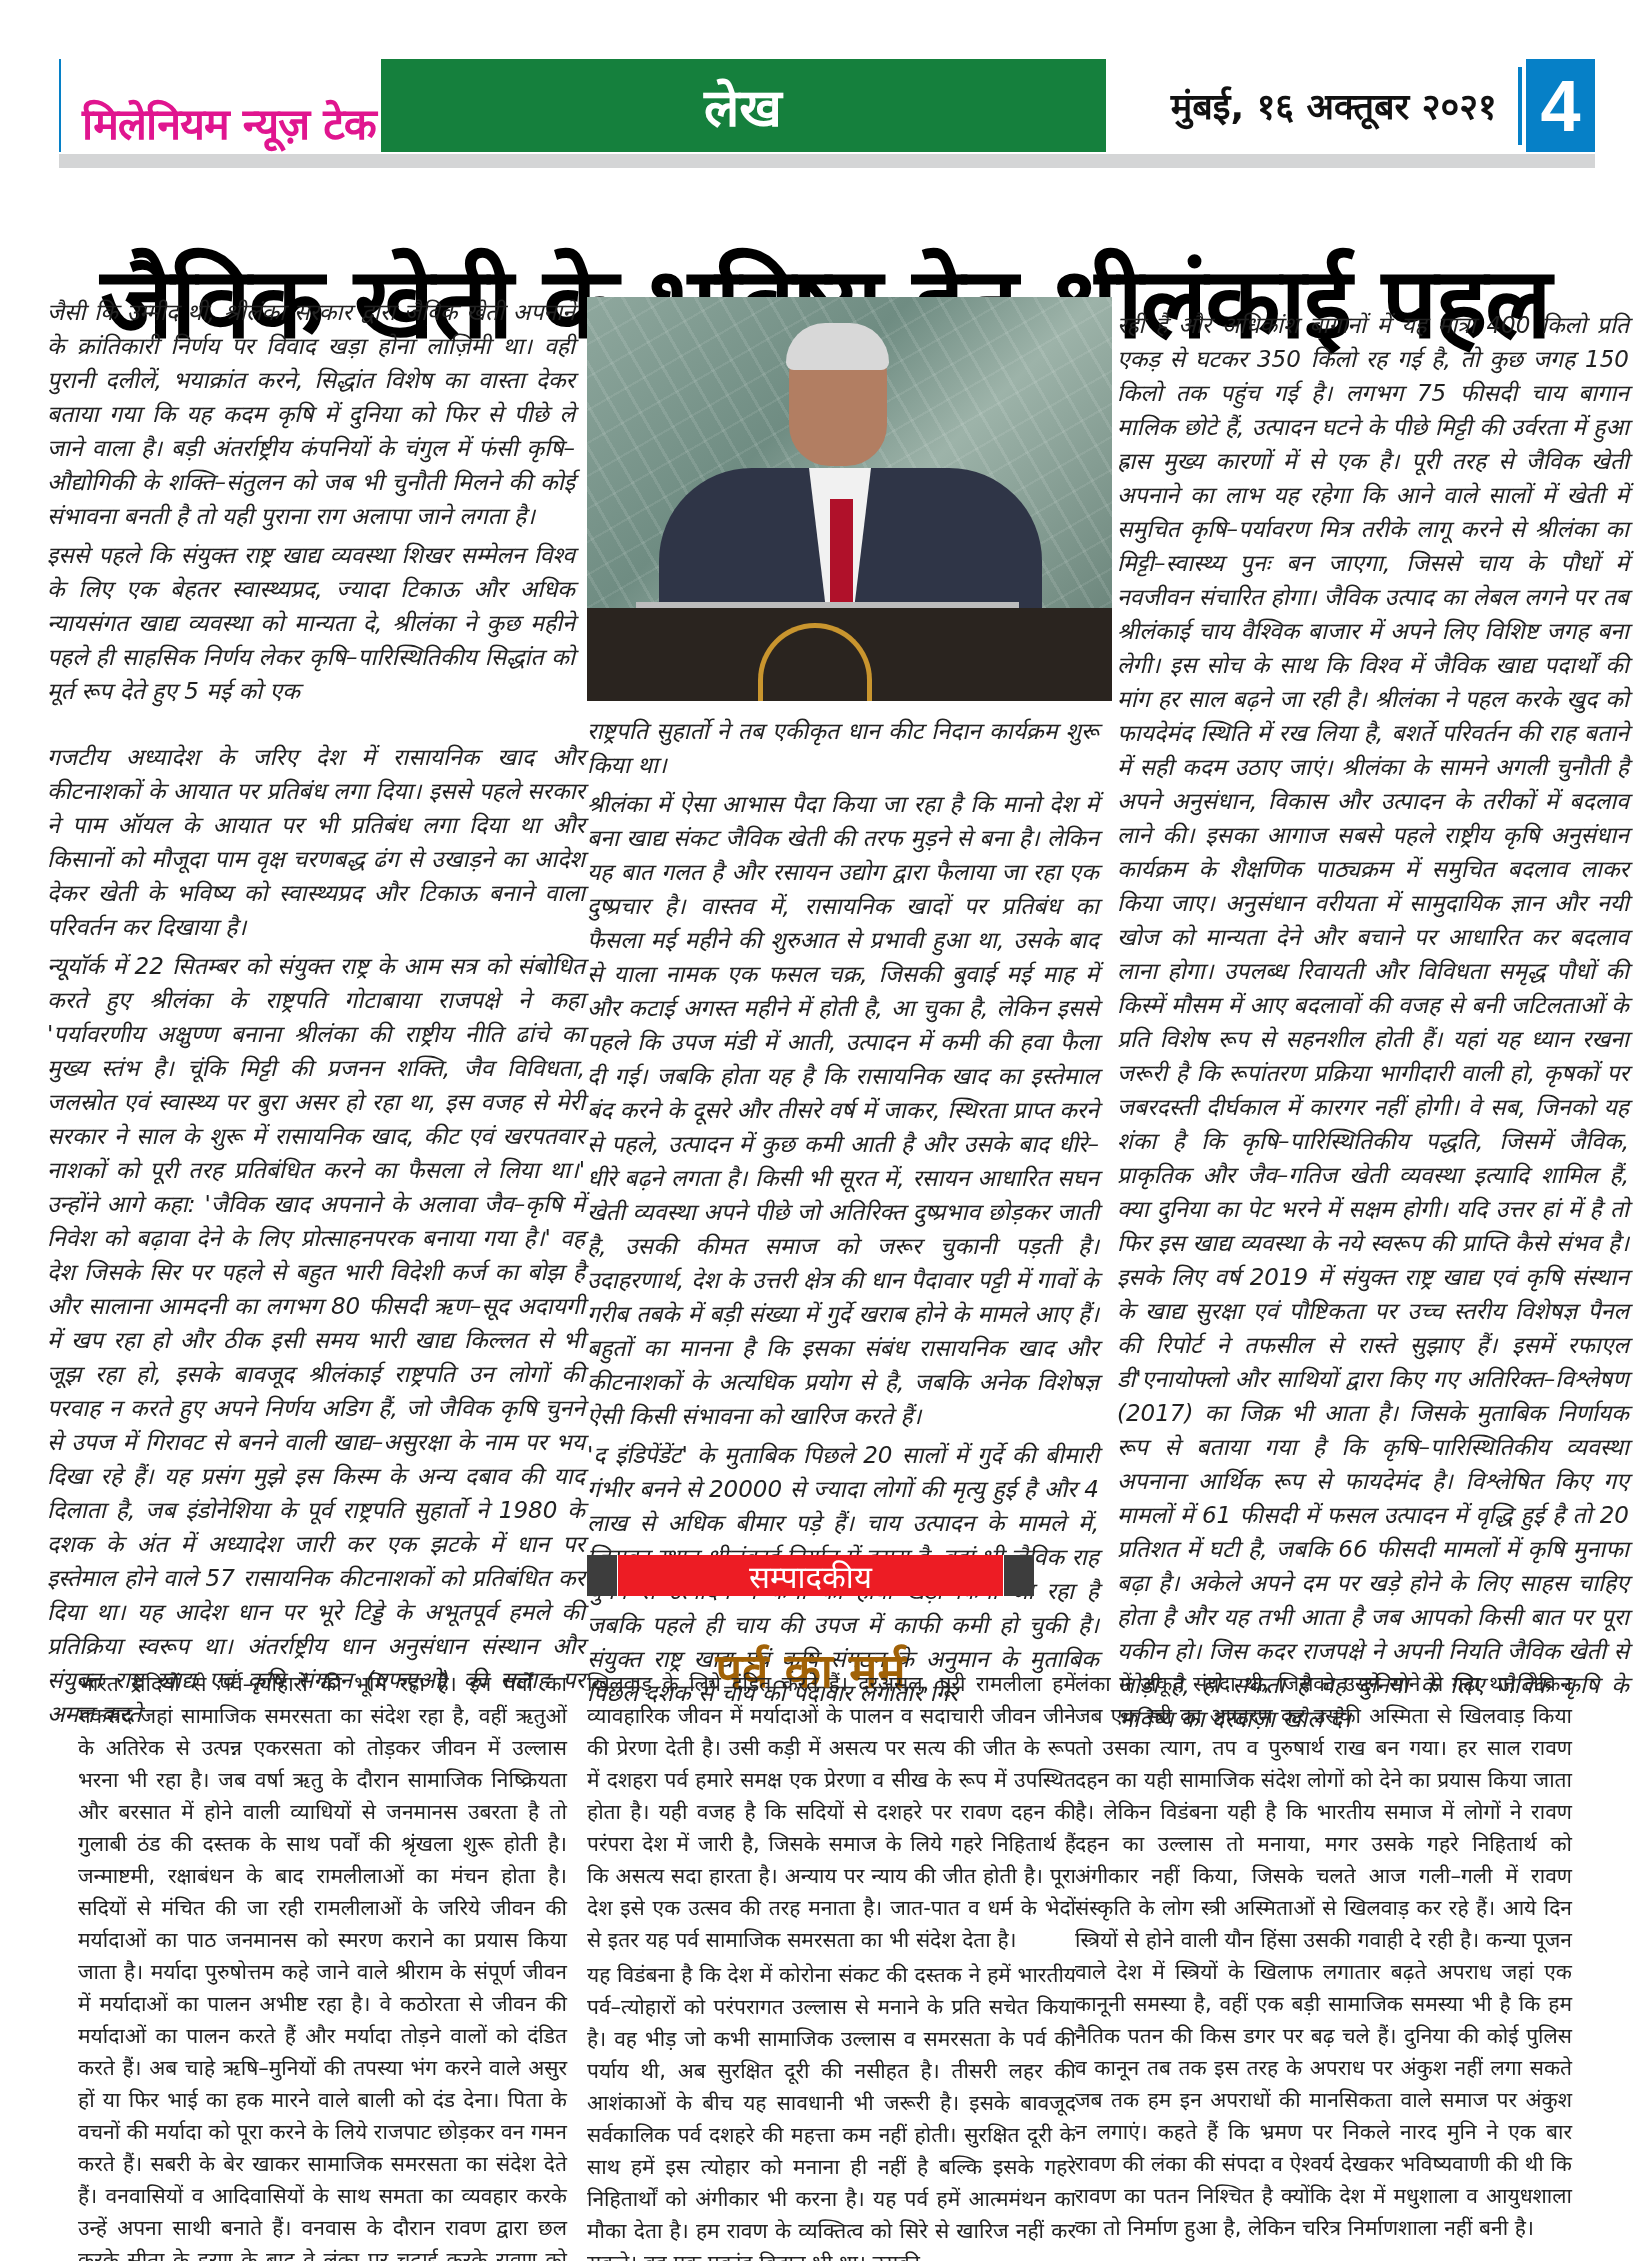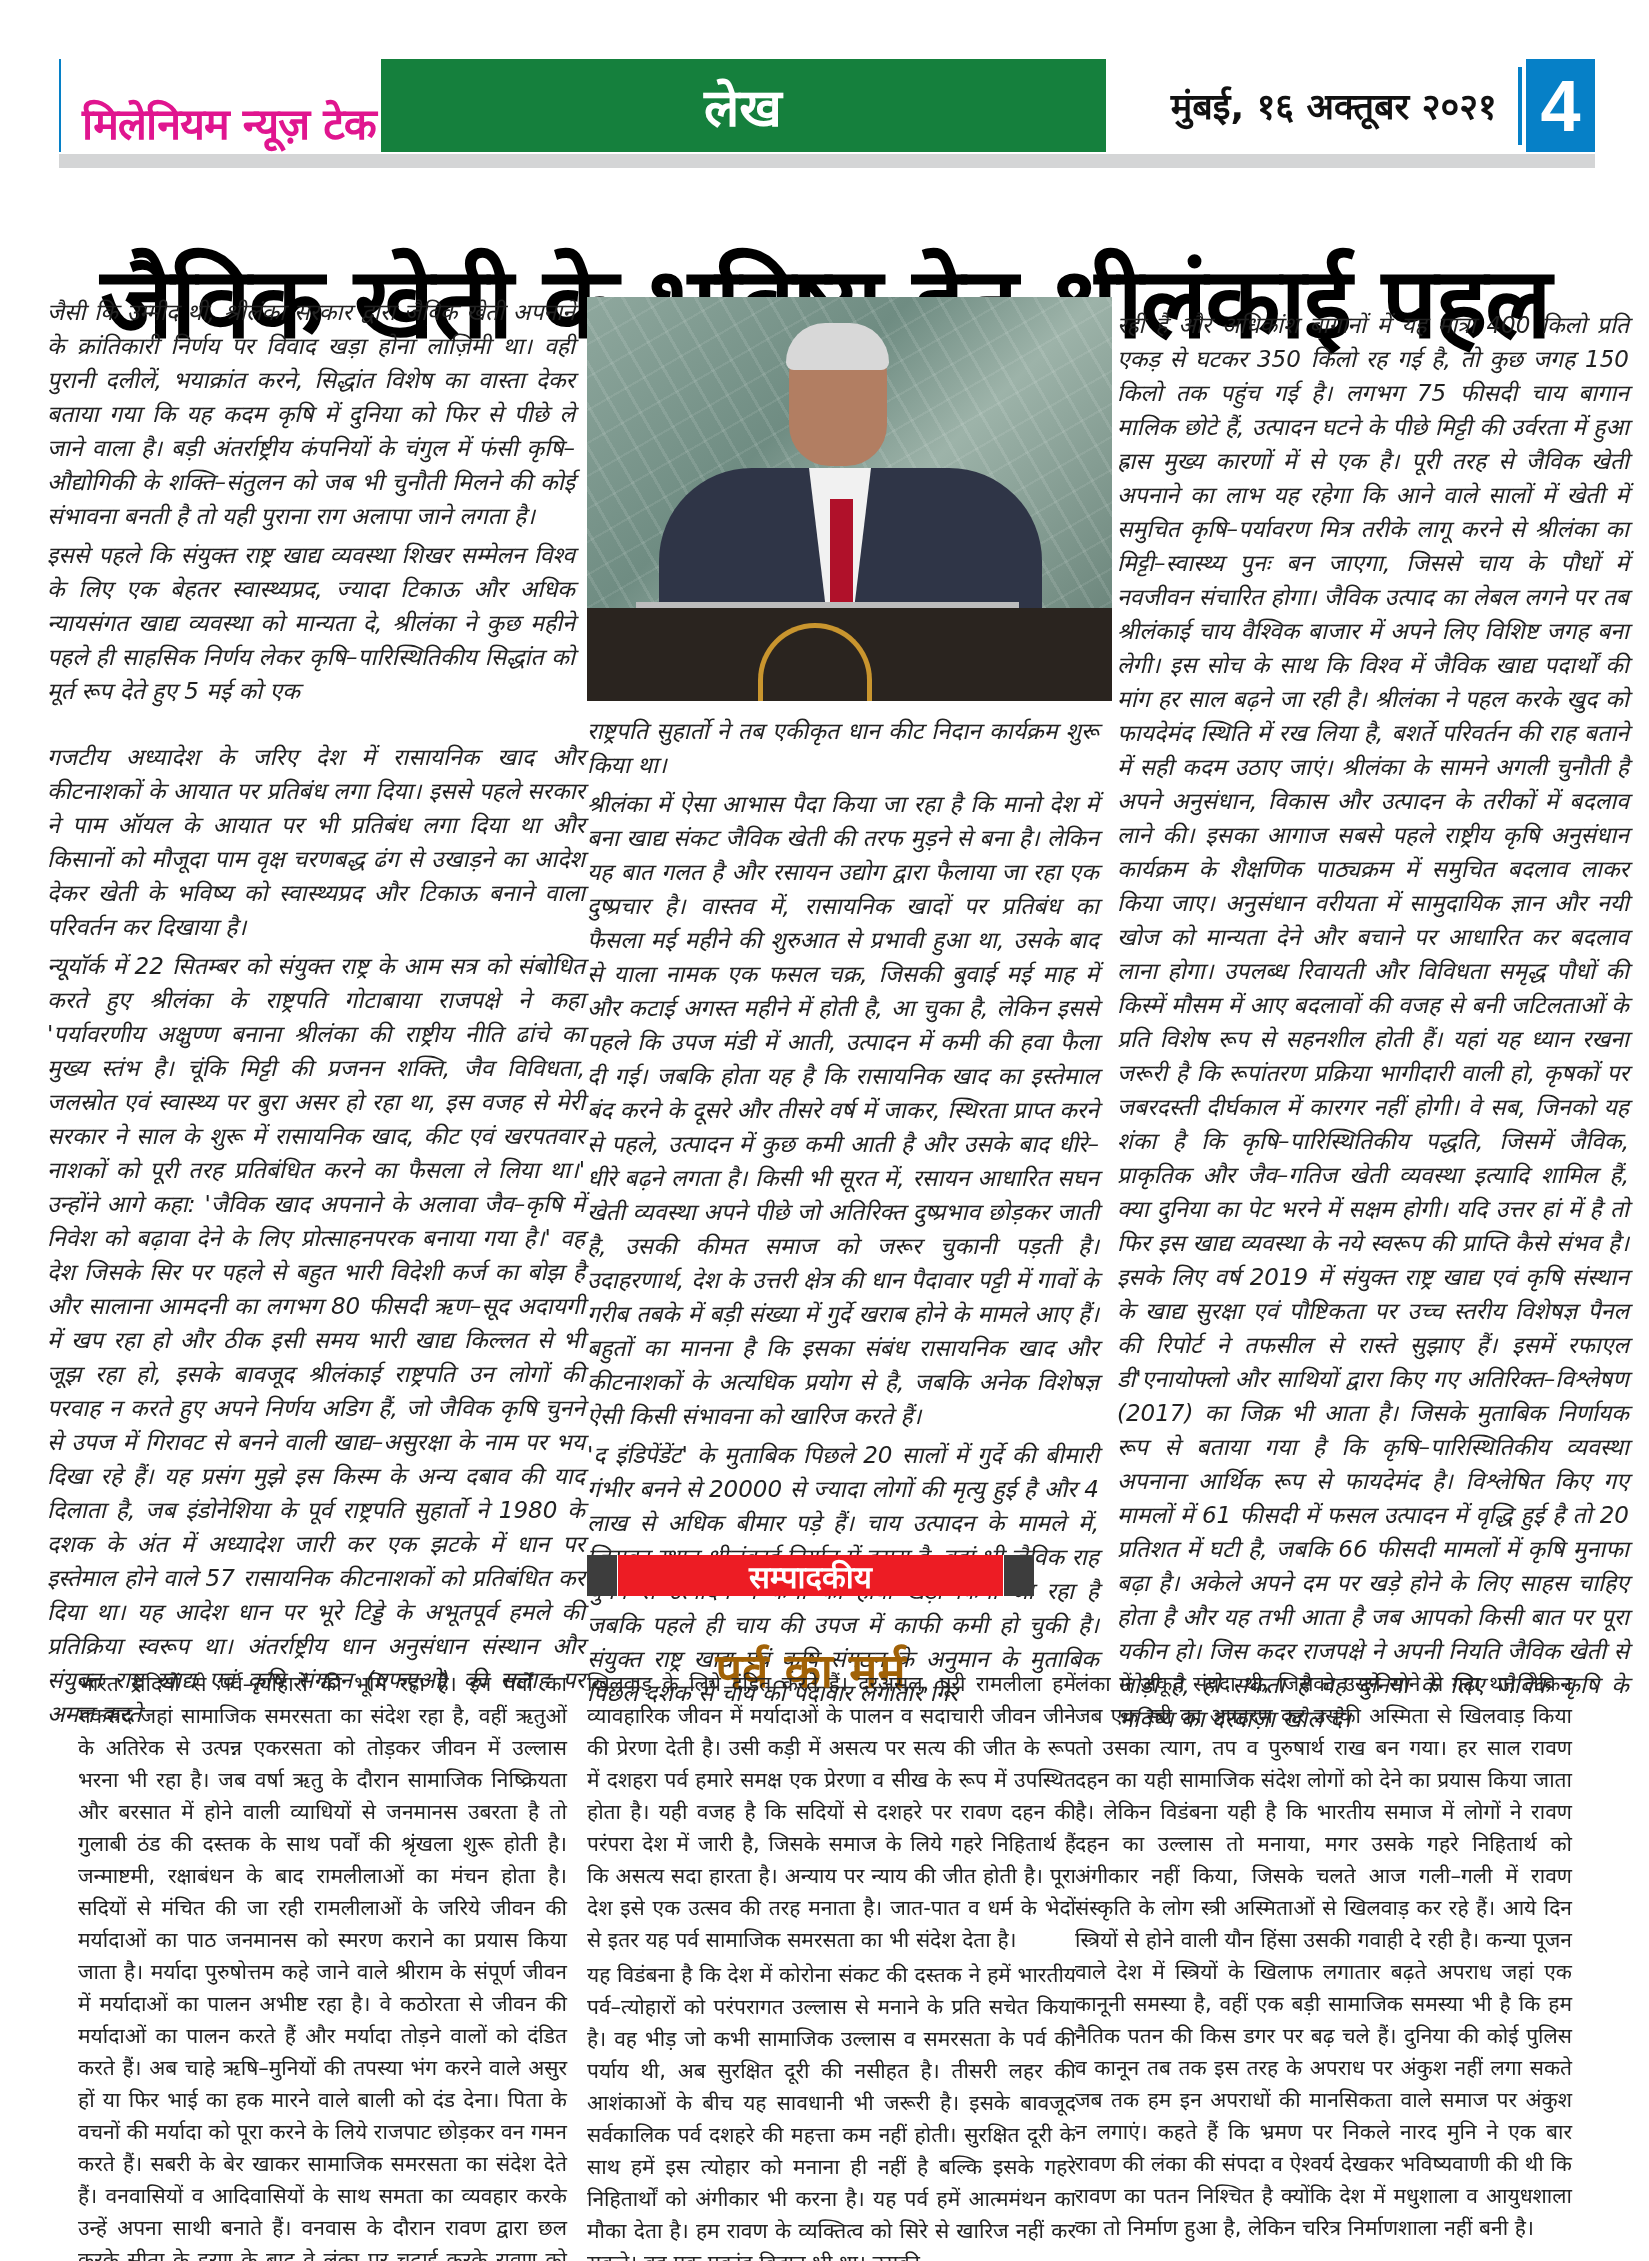"सम्पादकीय" .editorial-band .mid span { font-weight: bold -> normal }
